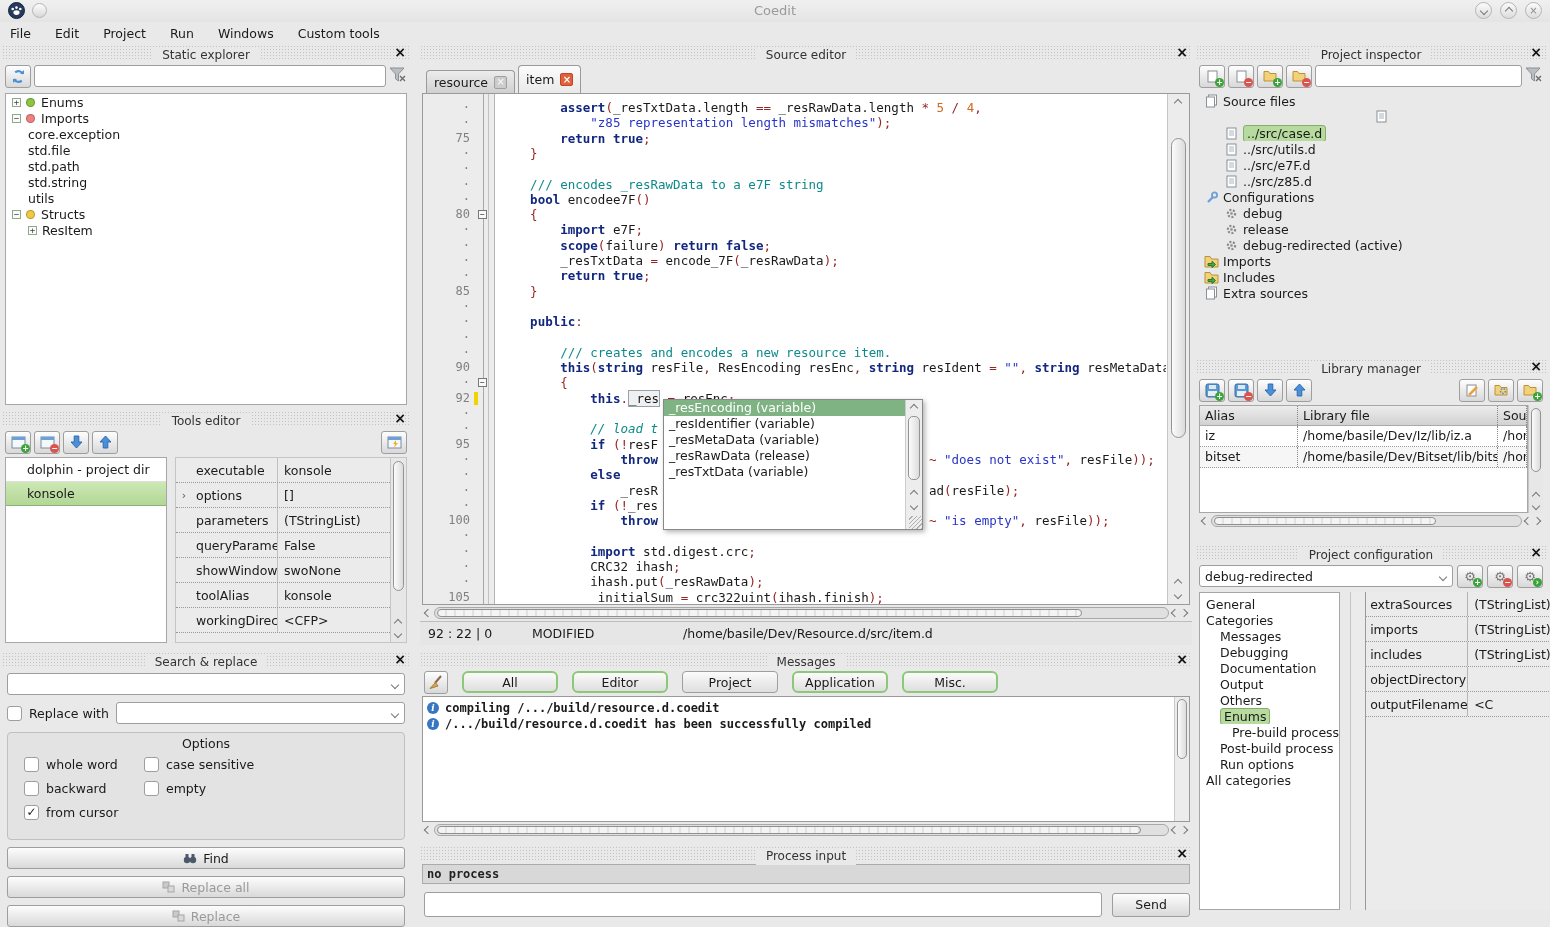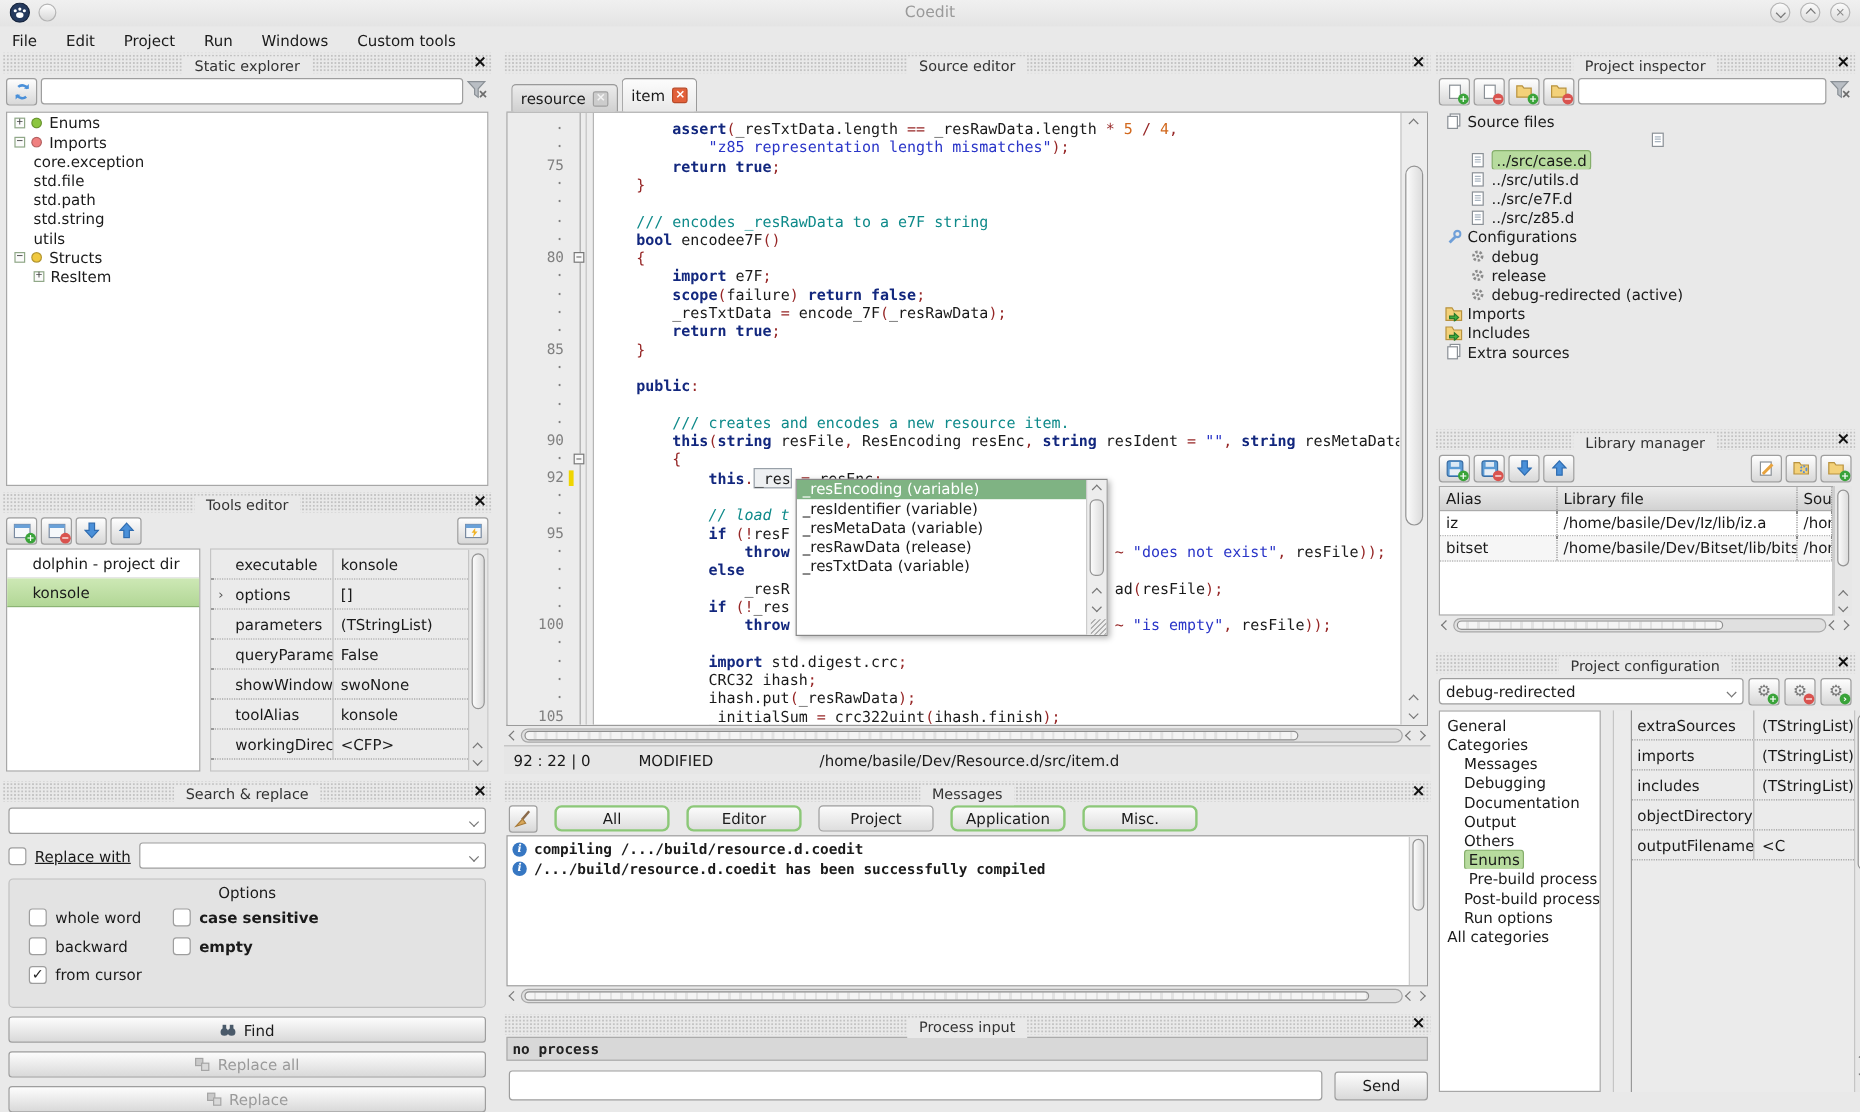"Replace with" .srrow { text-decoration: underline -> none }
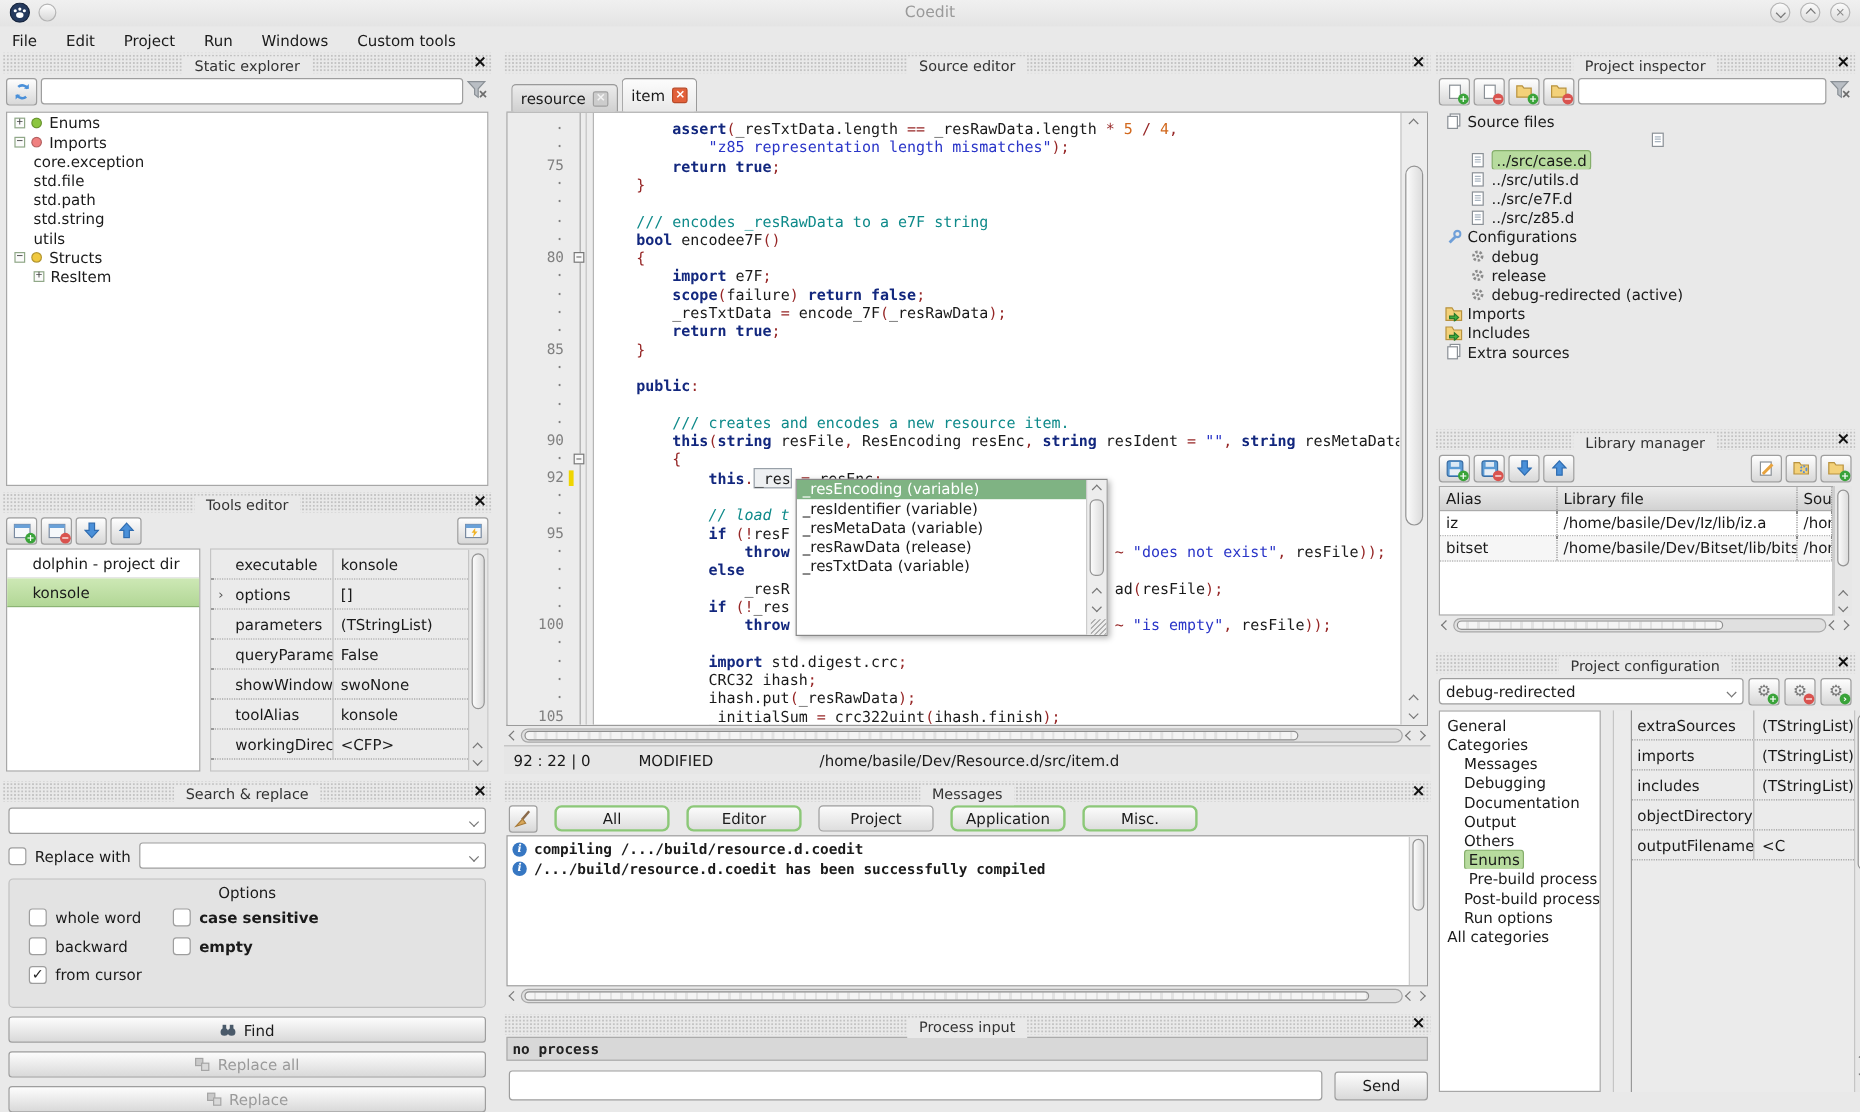"Pre-build process" div.trow { margin-left: 12px -> none; padding-left: 12px -> 32px }
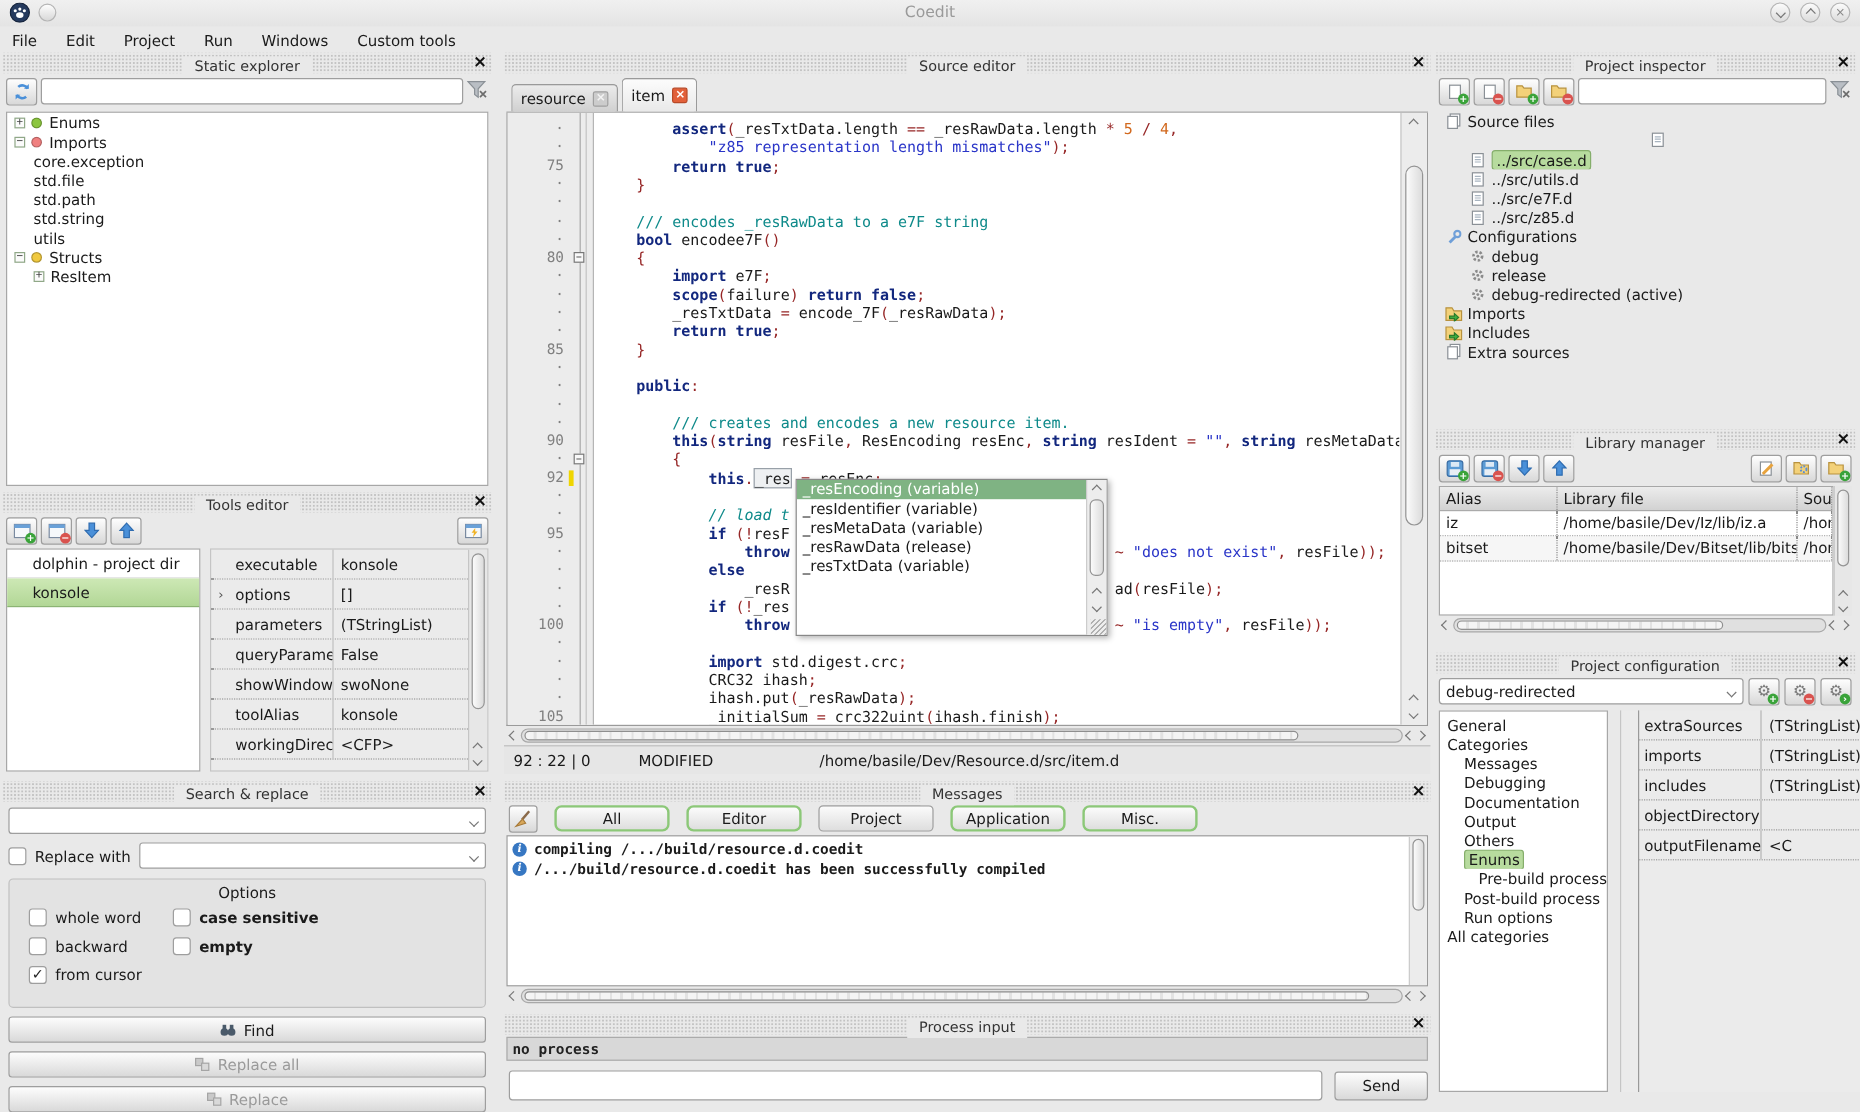"case sensitive" .optitem.wide { font-weight: bold -> none }
